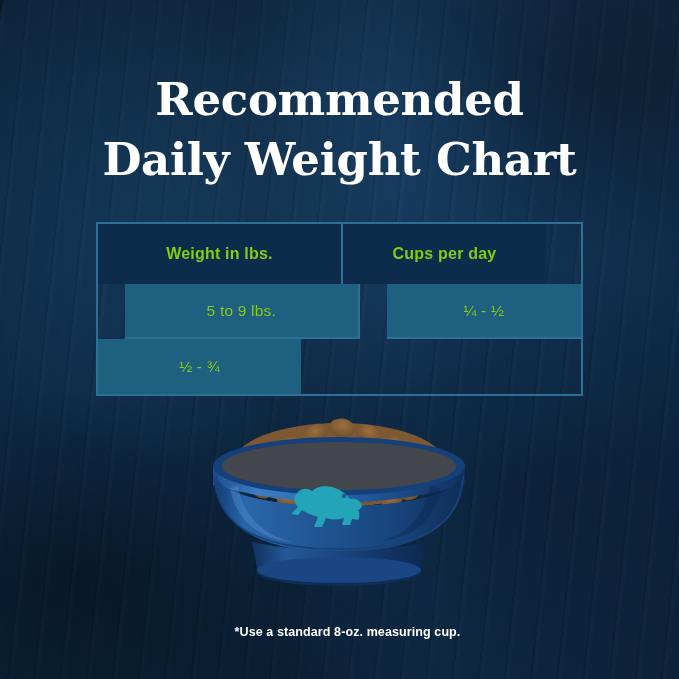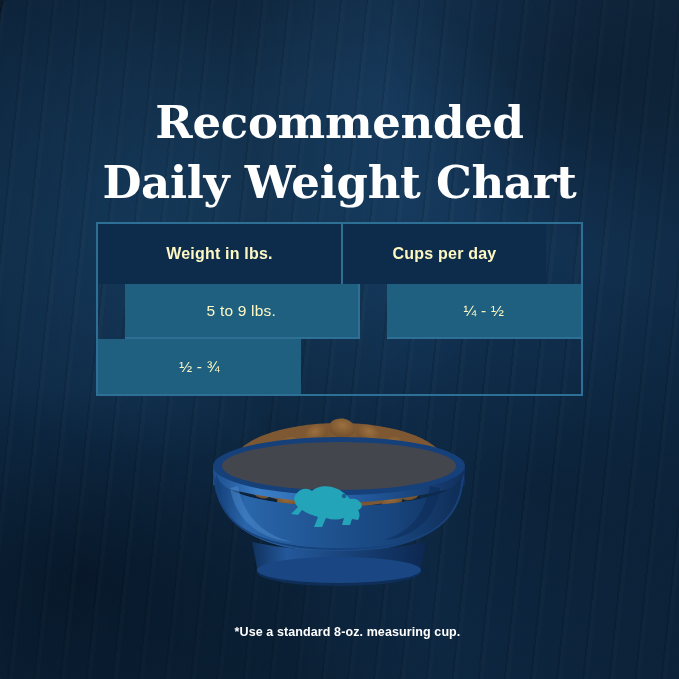"Recommended" .title { margin-top: 23px -> none }
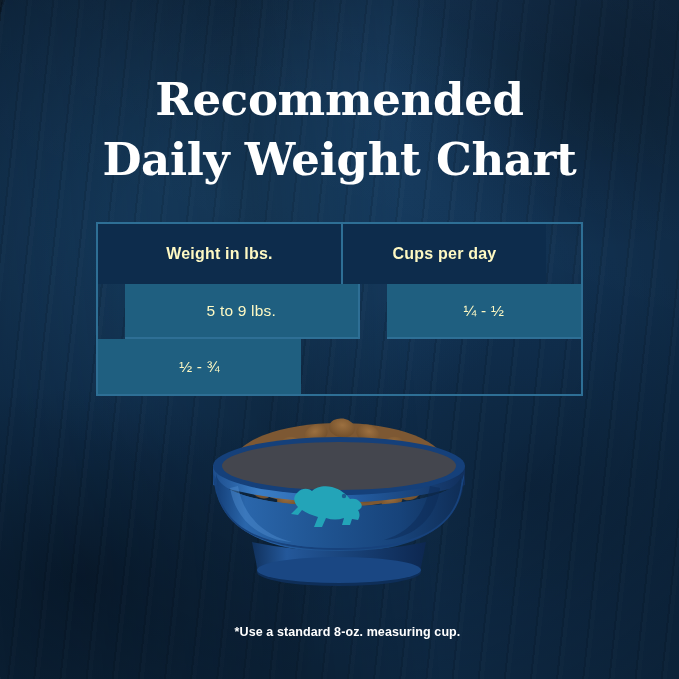"Weight in lbs." .row .cell { color: #fef9c3 -> #84cc16 }
